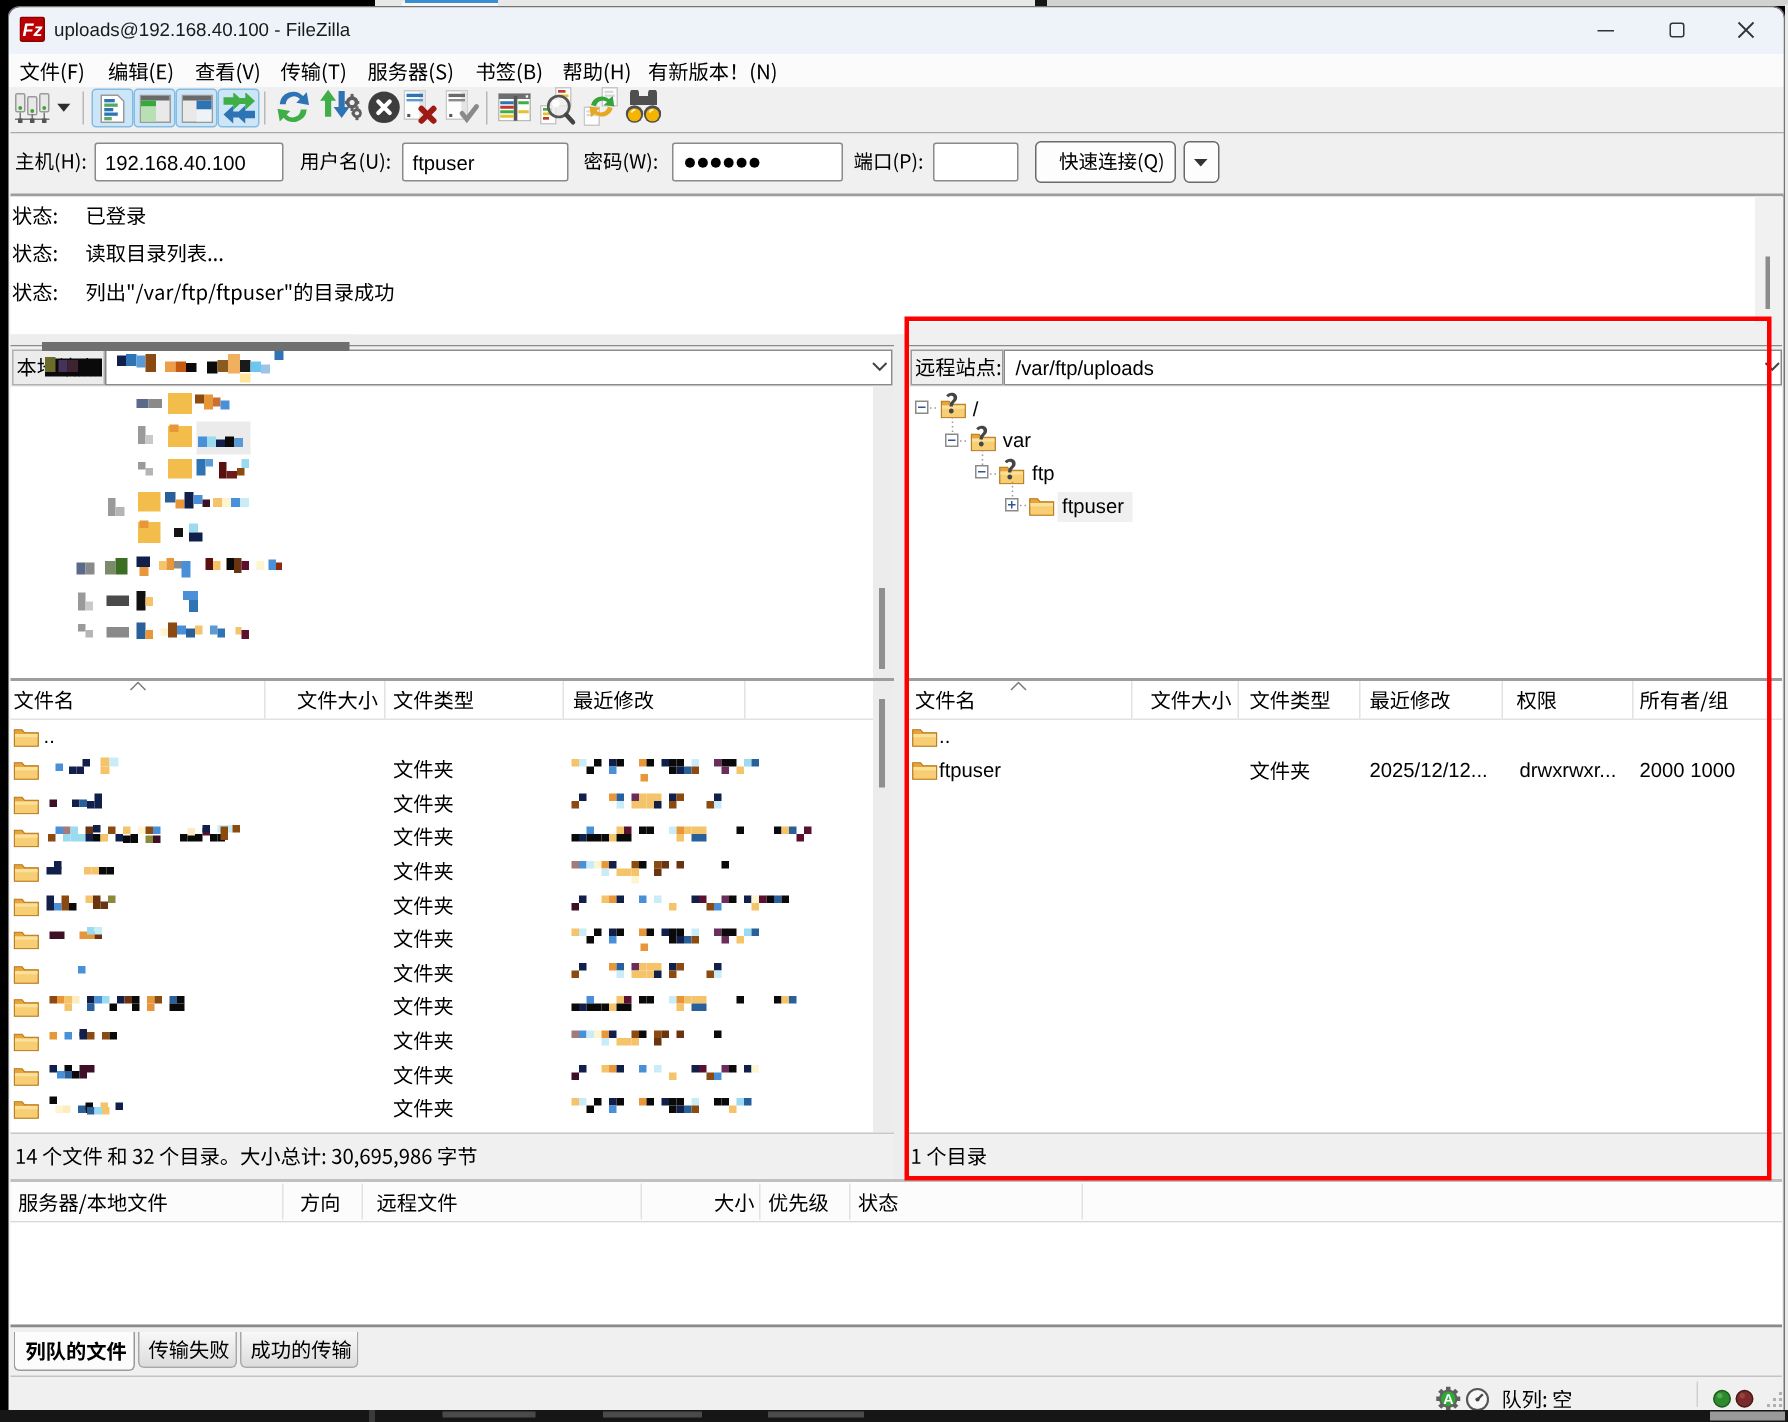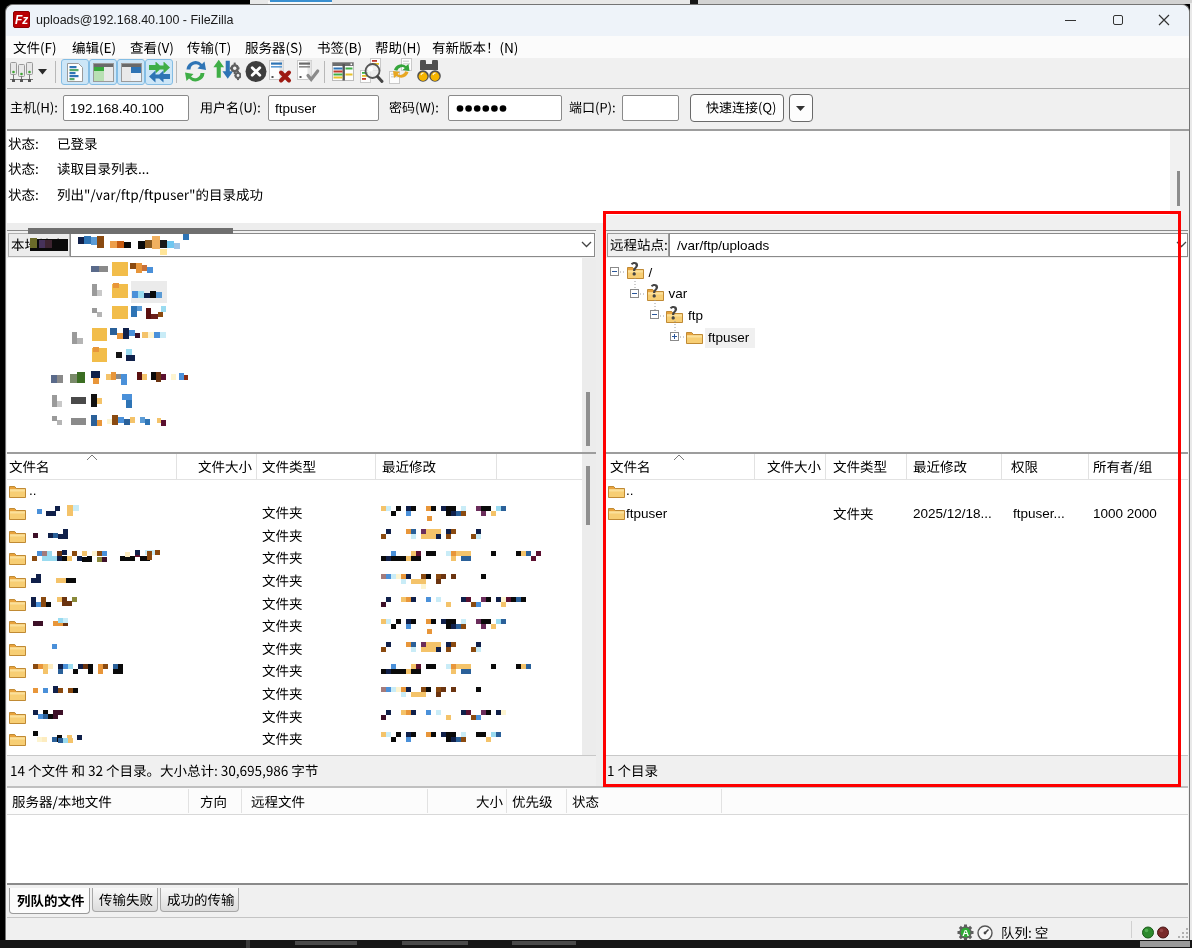"2025/12/18..." div { text: 2025/12/18 -> 2025/12/12 }
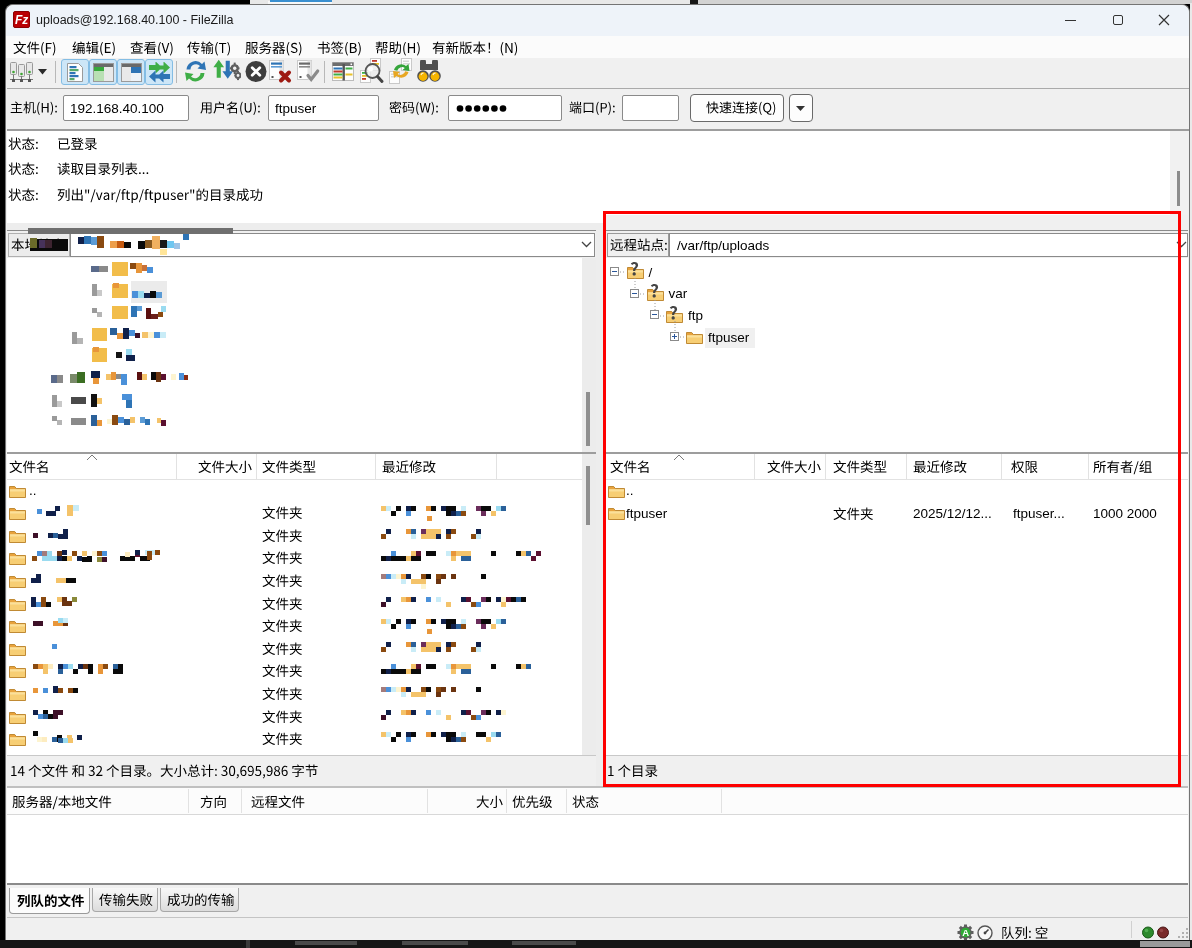"ftpuser..." div { text: ftpuser -> drwxrwxr }
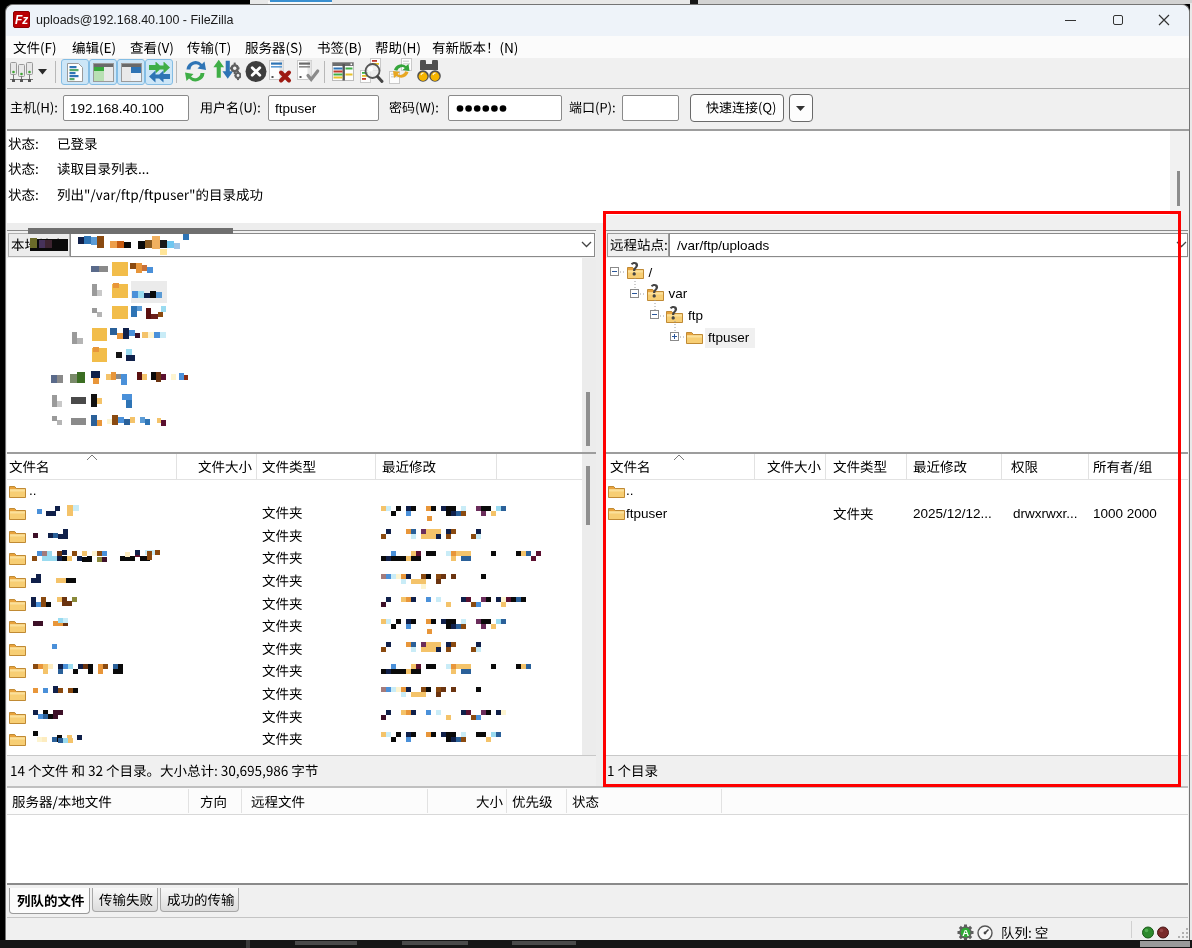"1000 2000" div { text: 1000 2000 -> 2000 1000 }
